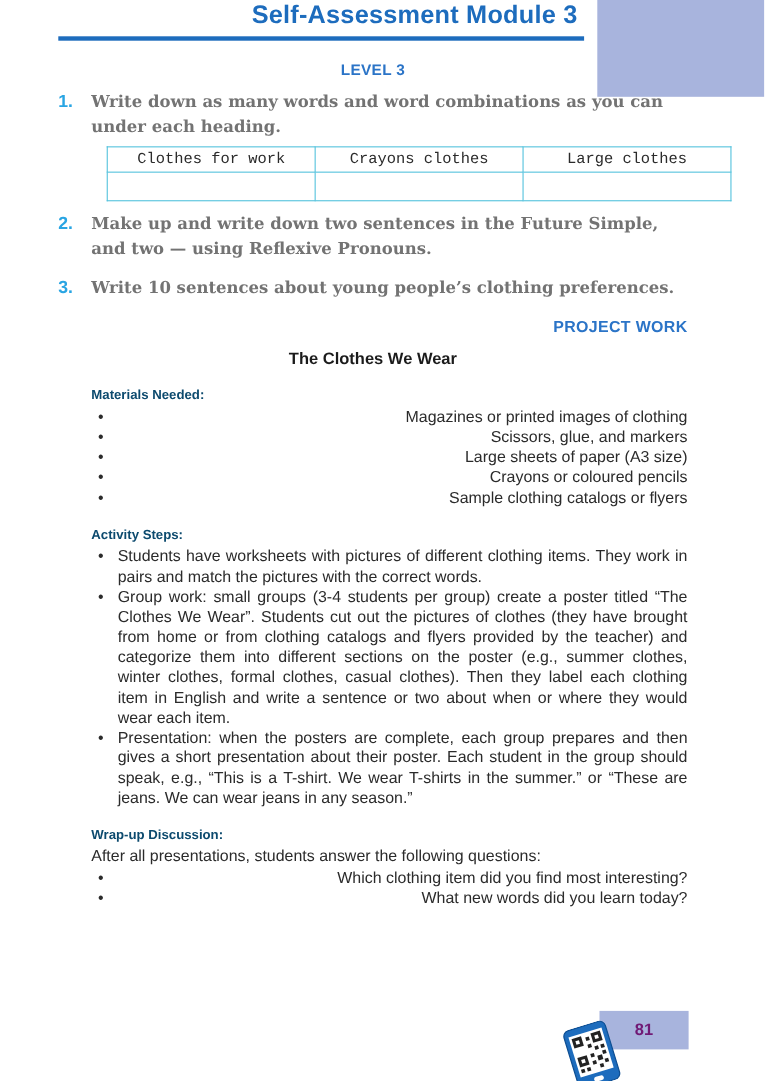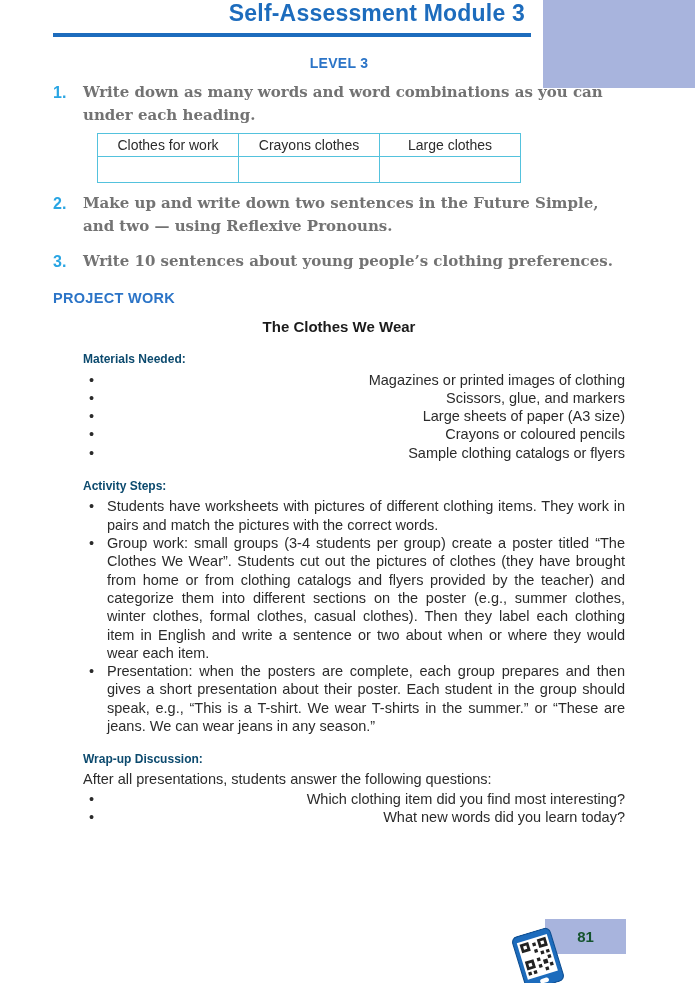"Clothes for work" table.vocab { font-family: none -> Liberation Mono, monospace; width: 424px -> 568px }
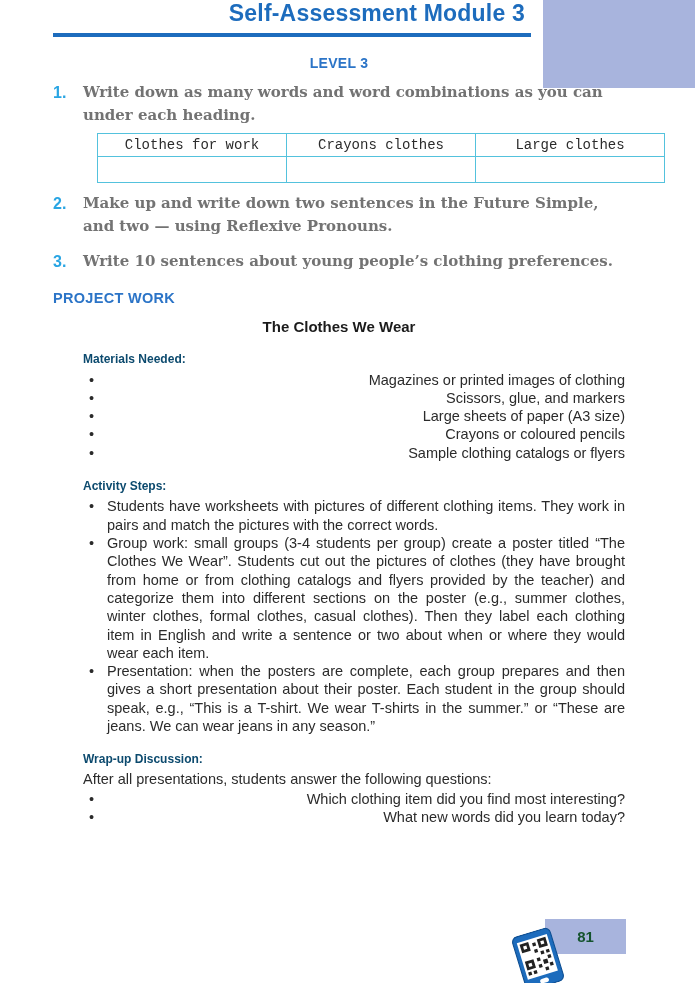"PROJECT WORK" .project-heading { text-align: left -> right }
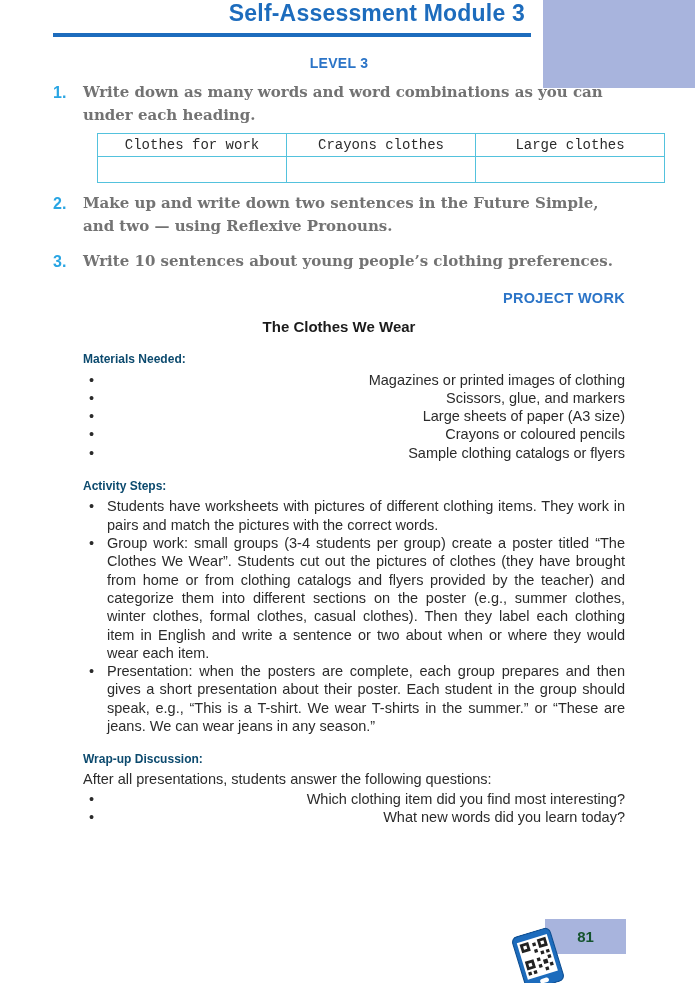"81" .page-badge { color: #14532d -> #701a75 }
